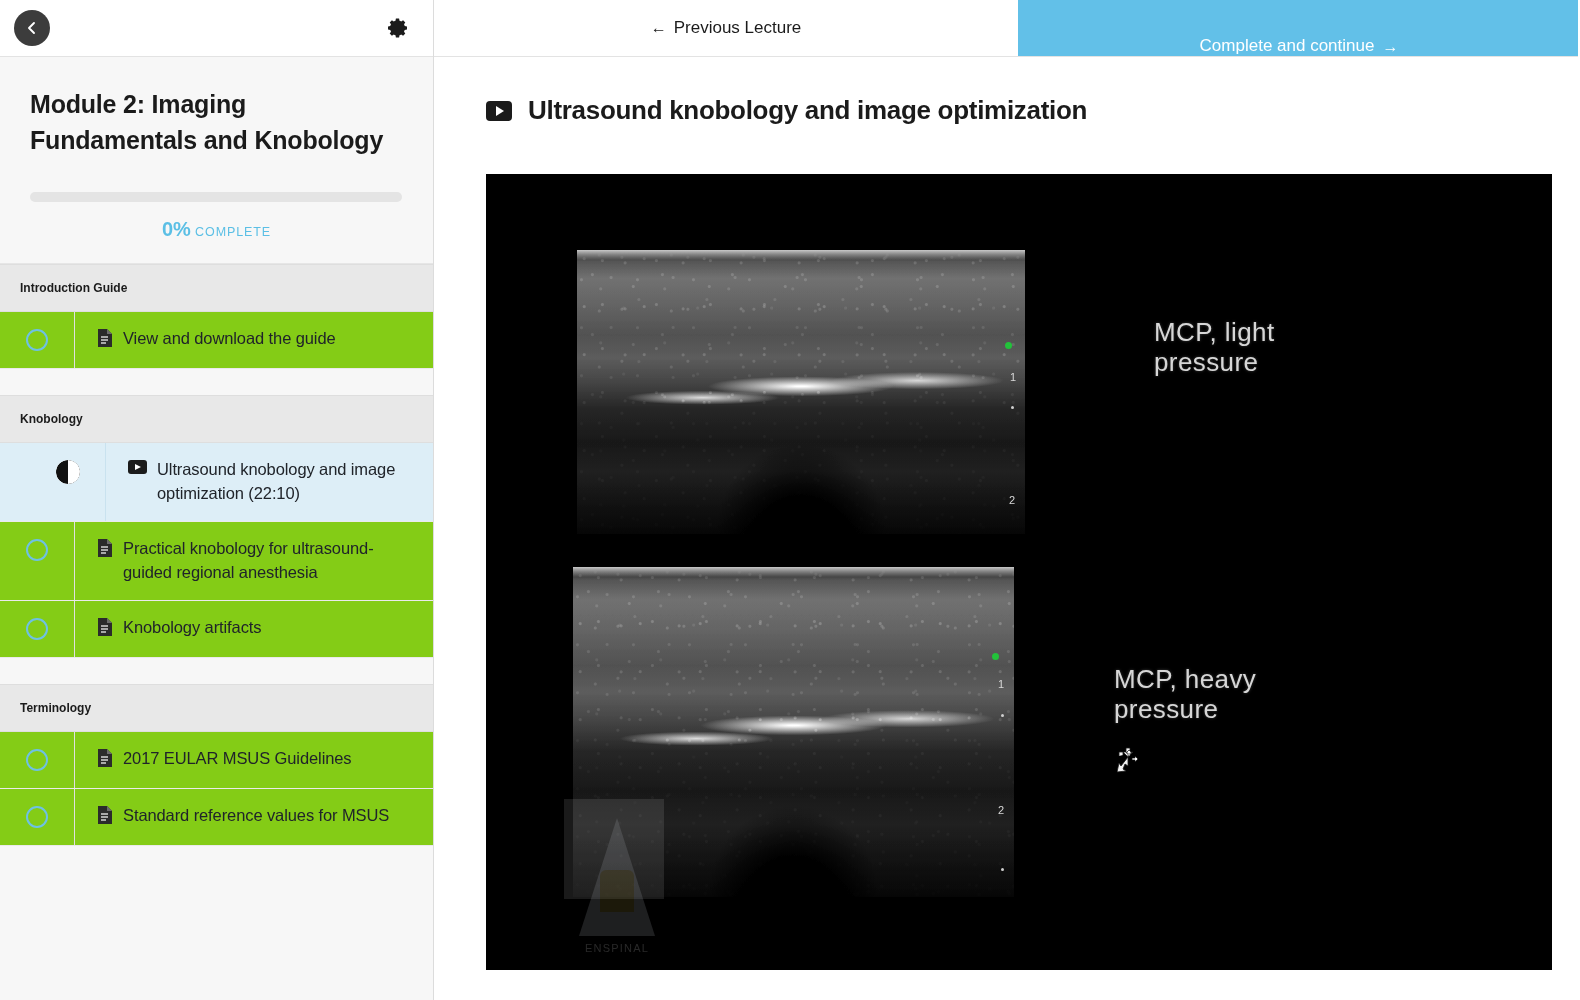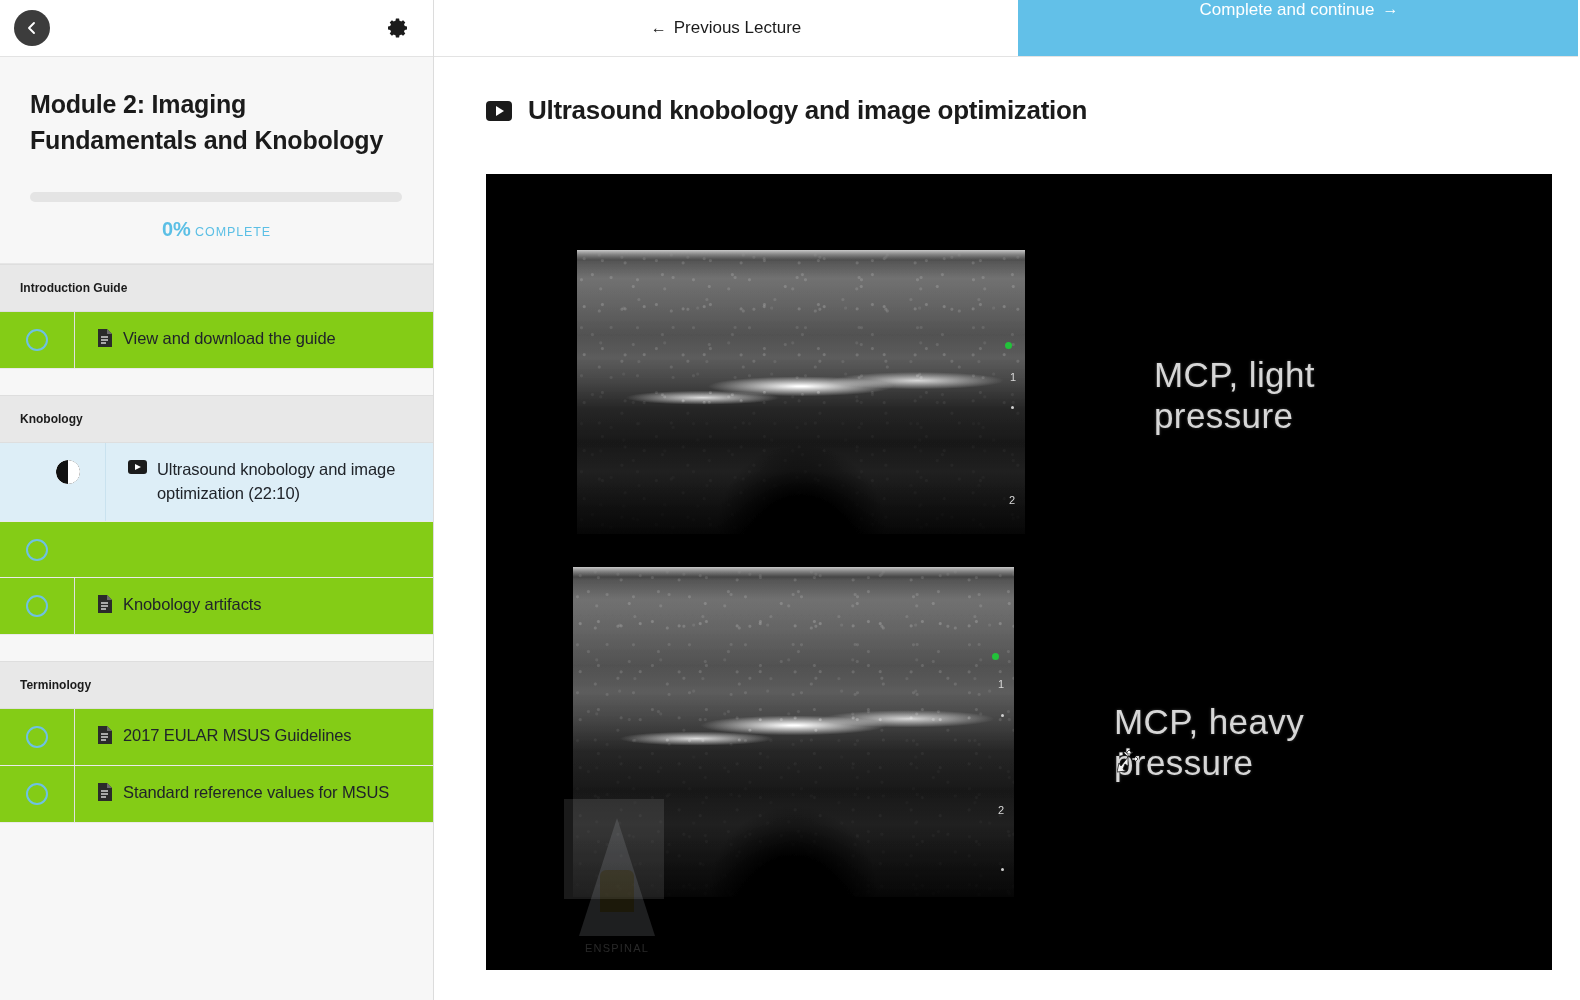"Complete and continue" #complete-continue { align-items: flex-start -> flex-end }
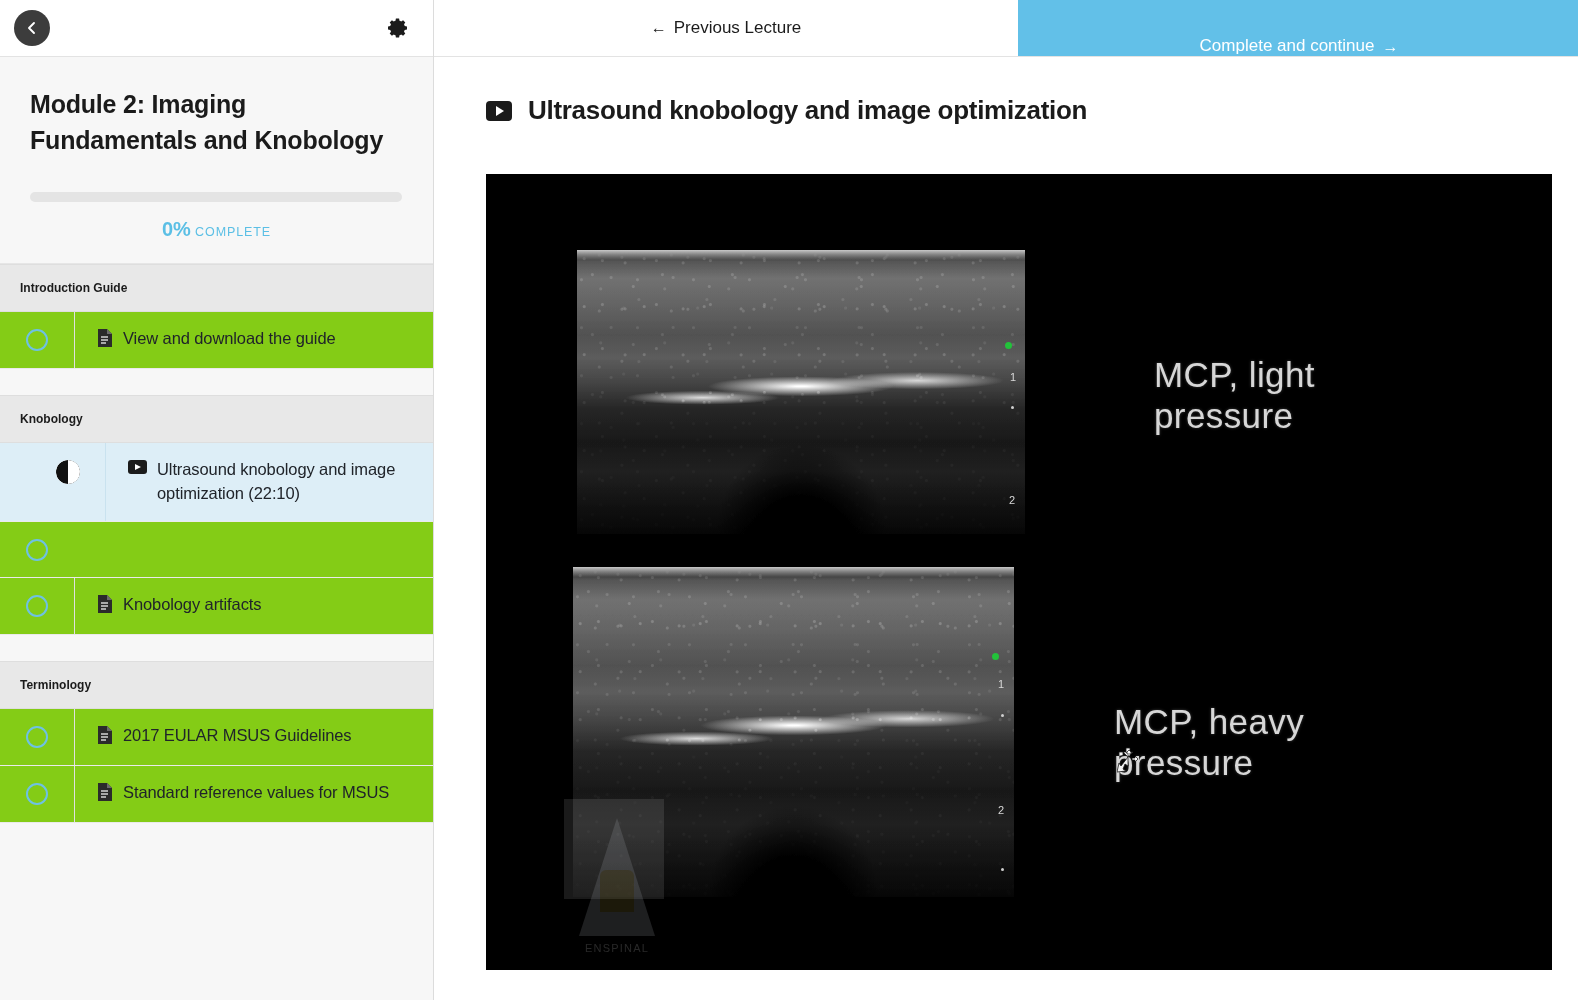"MCP, light" .caption { font-size: 35px -> 26px; margin-top: 38px -> none }
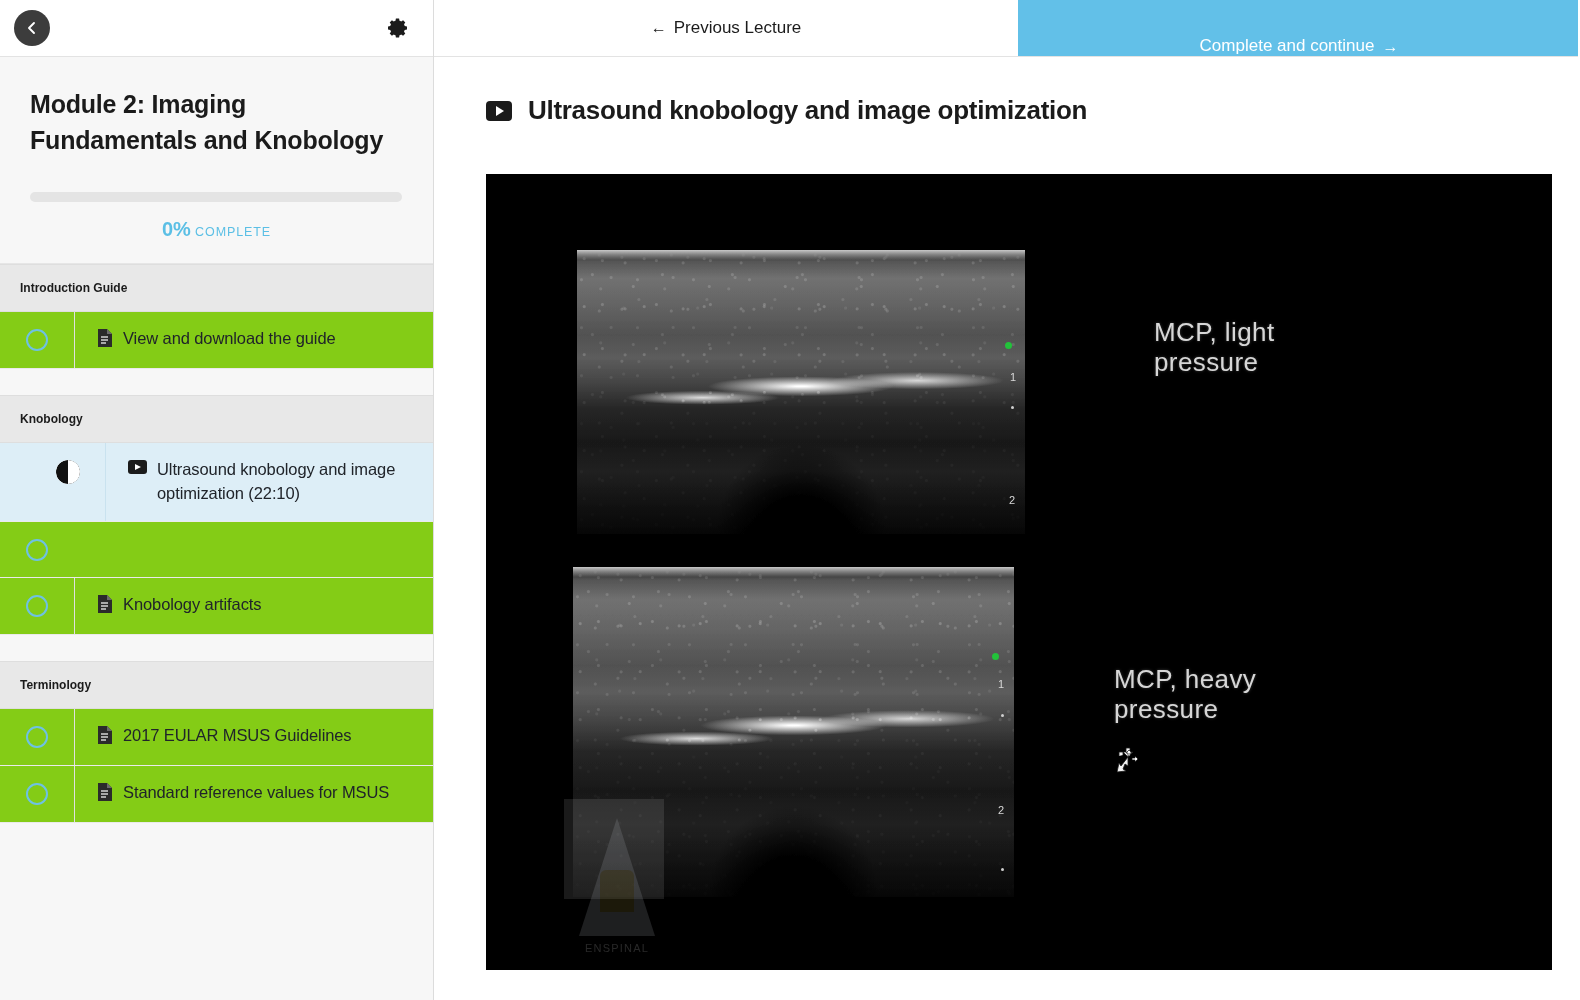"Practical knobology for" div.lesson-body { html: none -> <div> <span><svg> <path></path> <path></path> <g> <line></line> <line></line> <line></line> </g> </svg></span> <span>Practical knobology for ultrasound-guided regional anesthesia</span> </div> }
